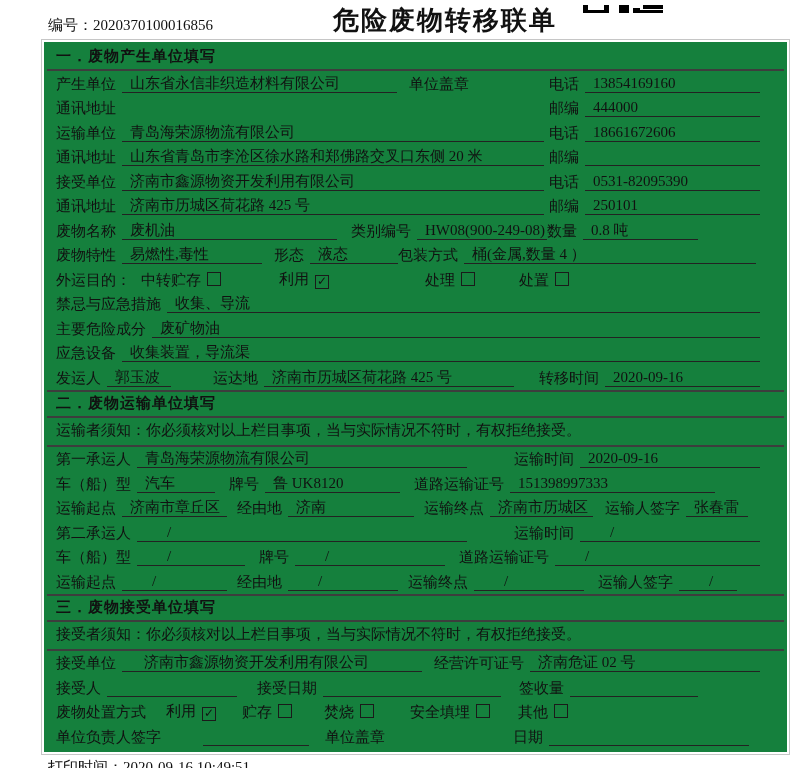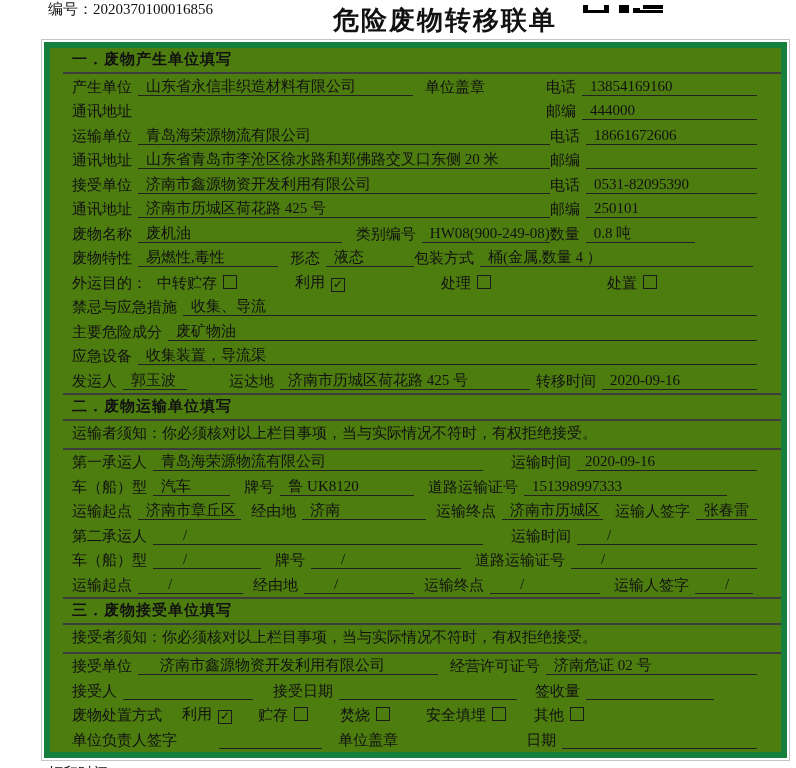"编号：2020370100016856" .num { top: 0 -> 16px }
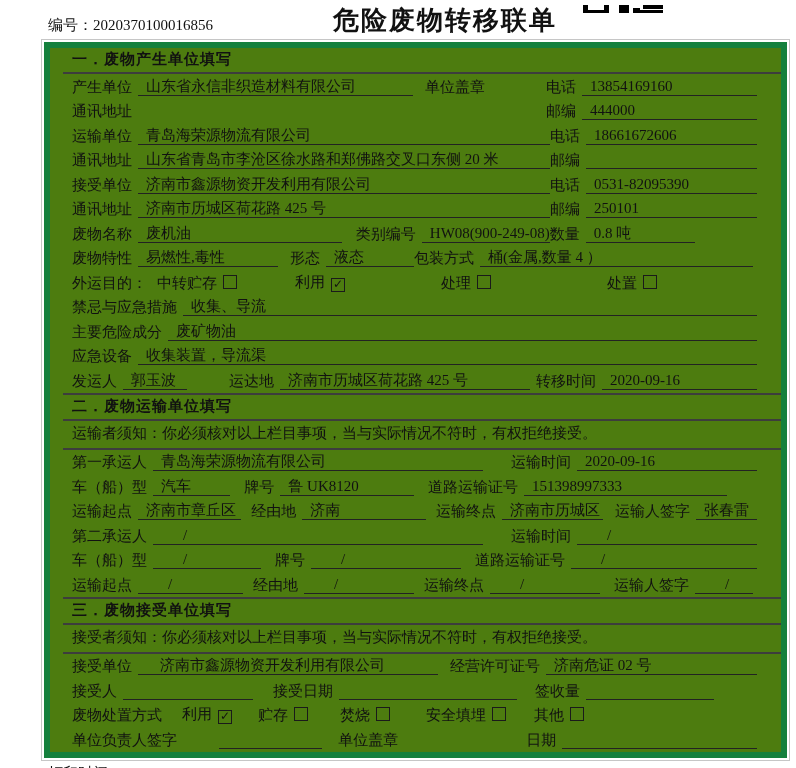"一．废物产生单位填写" .tbl { background: #4d7c0f -> #15803d; border: 6px solid #15803d -> 3px solid #15803d; padding-left: 13px -> none }
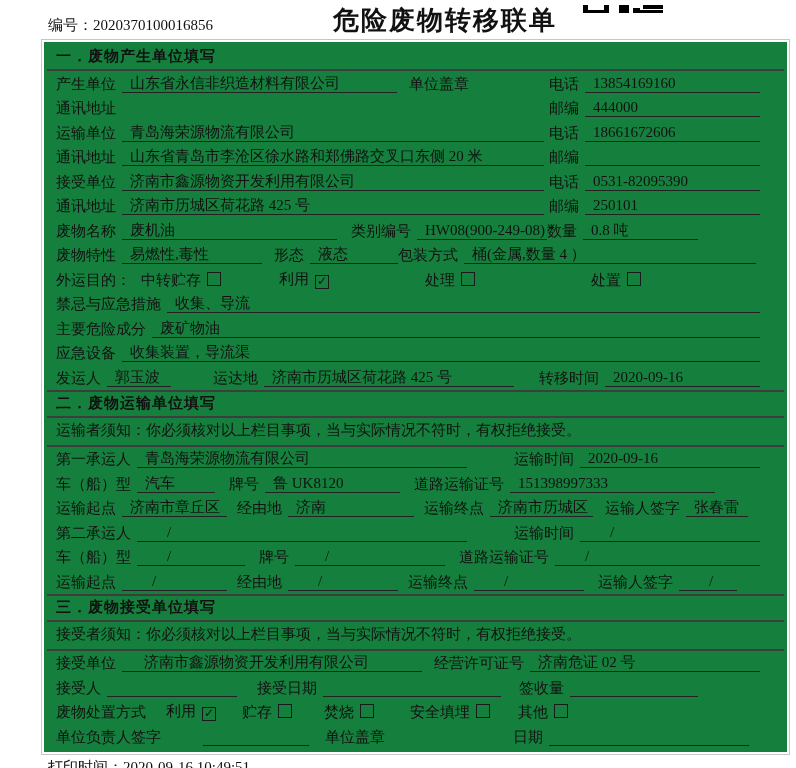"处置" span.opt { margin-left: 116px -> 44px }
